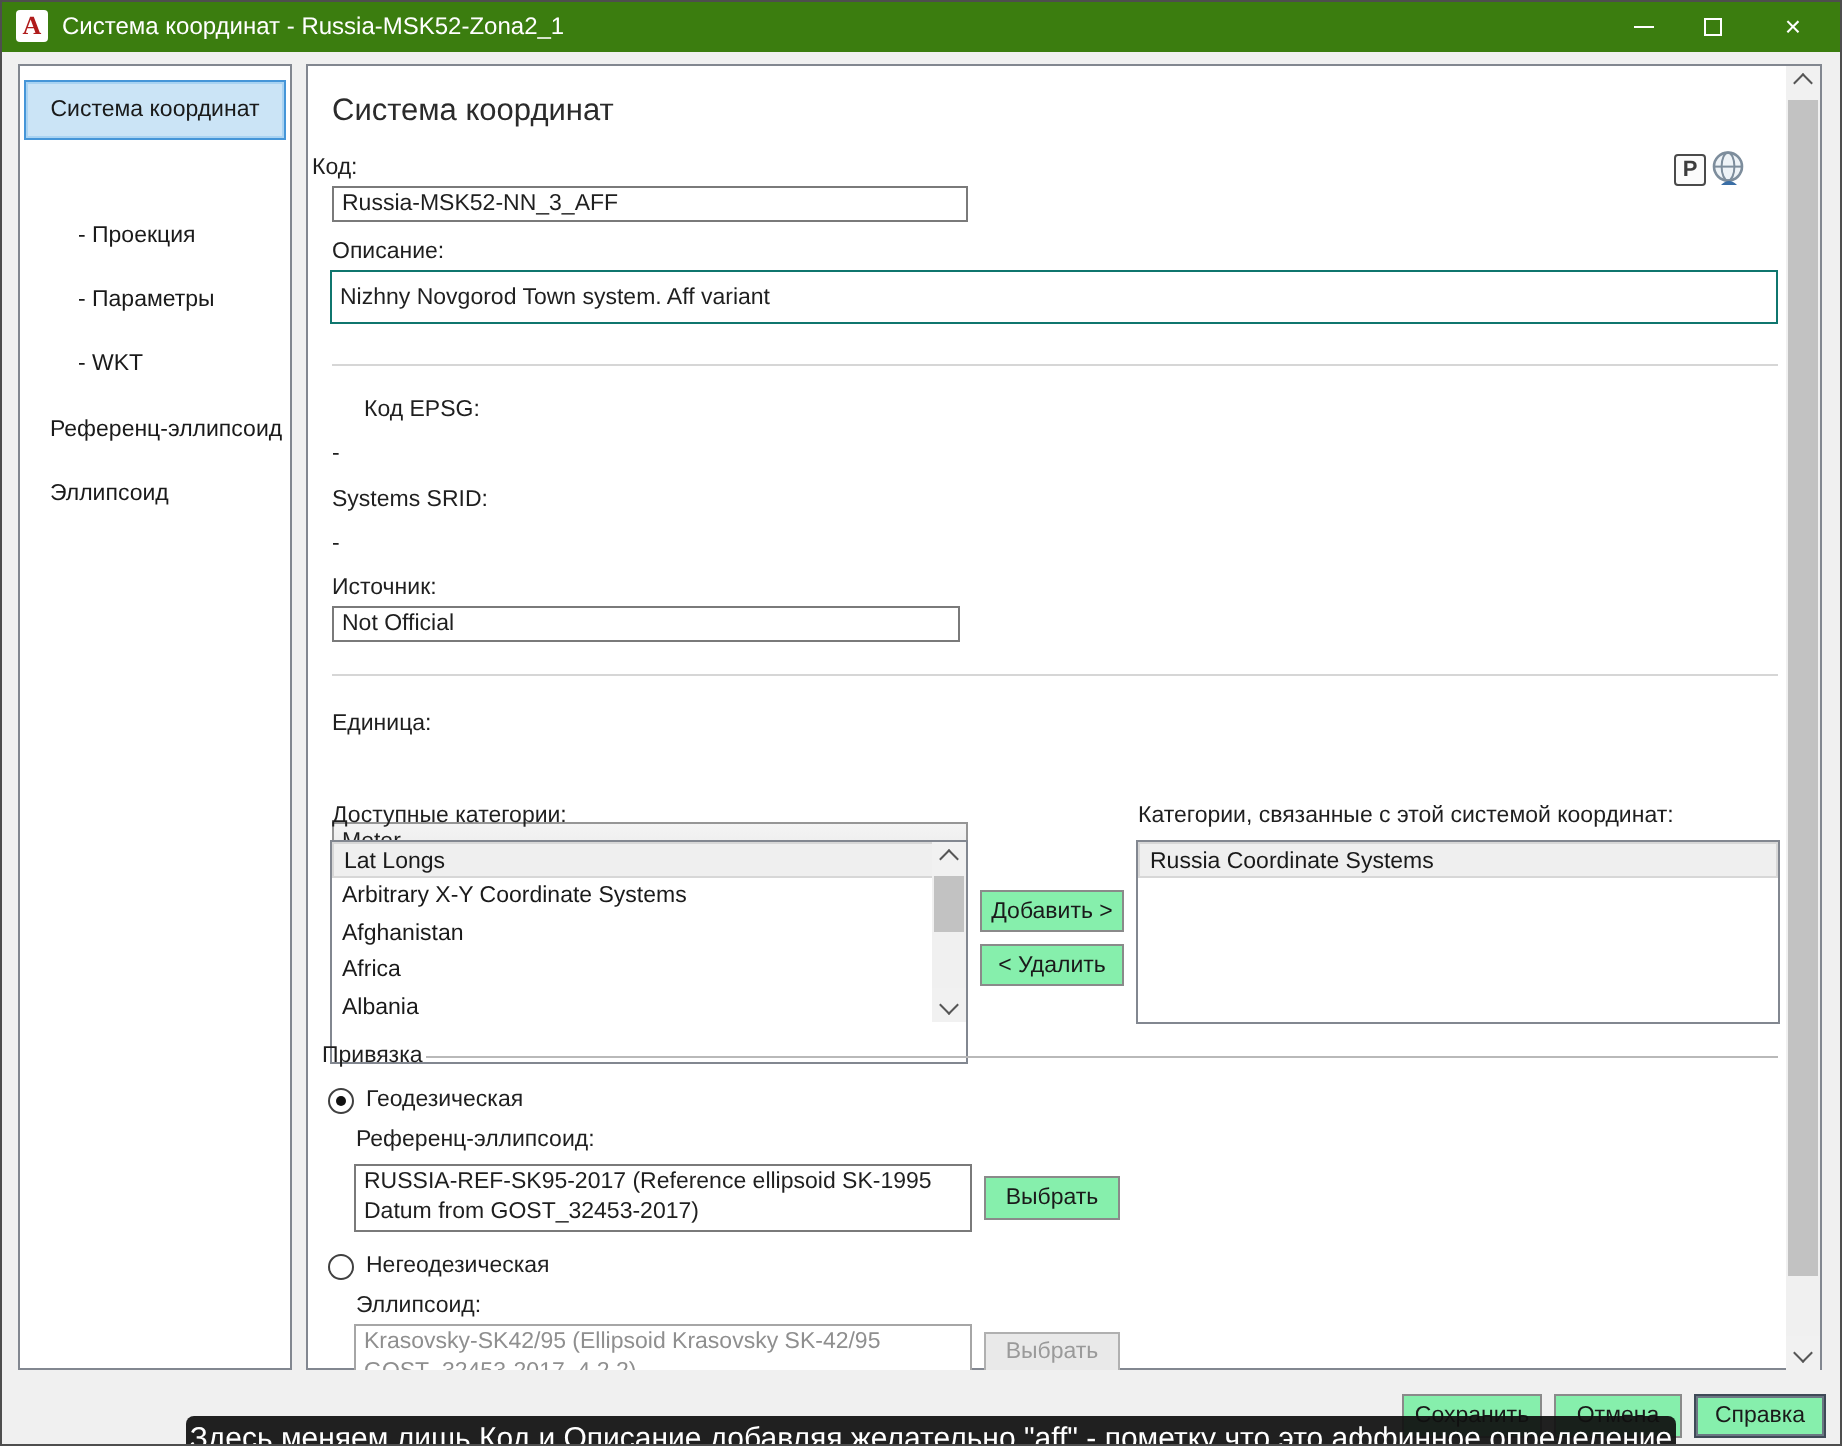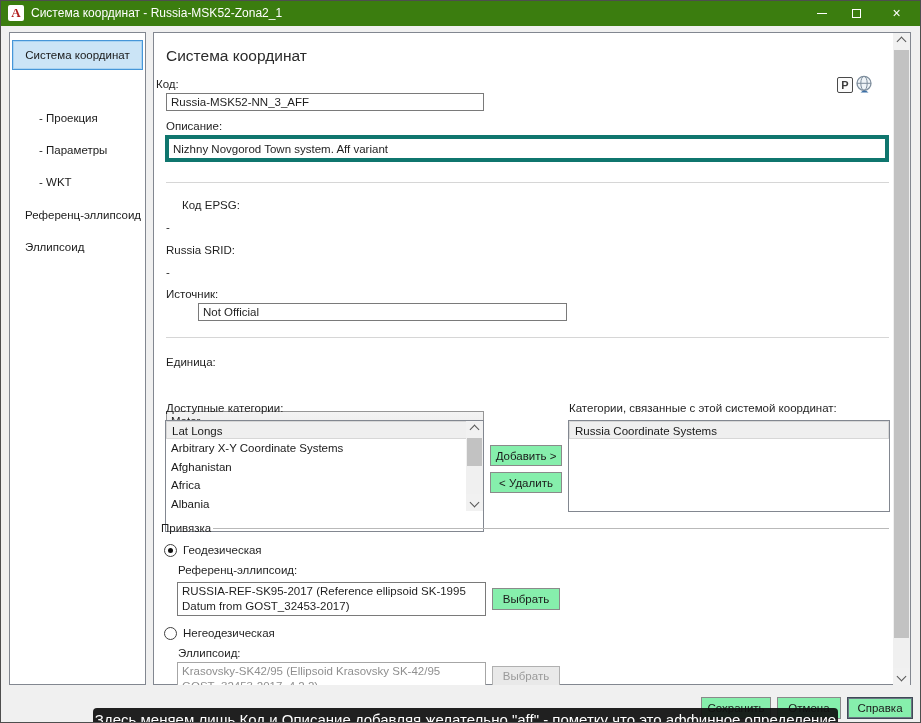"Nizhny Novgorod Town system. Aff" .focus-blue { border: 4px solid #0f766e -> 1px solid #0f766e }
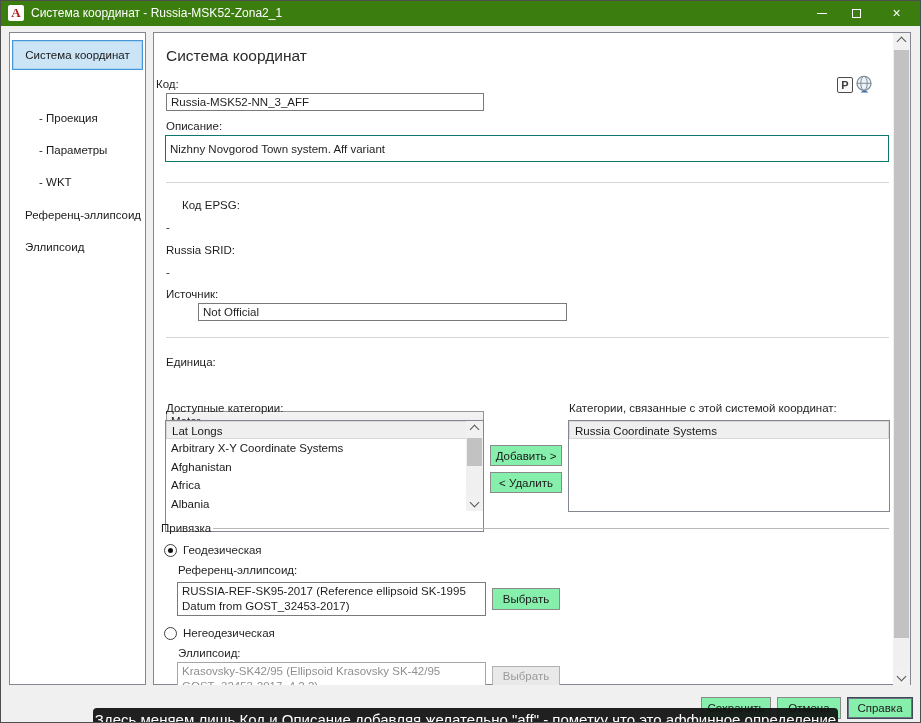"Russia SRID:" div.abs { text: Russia -> Systems }
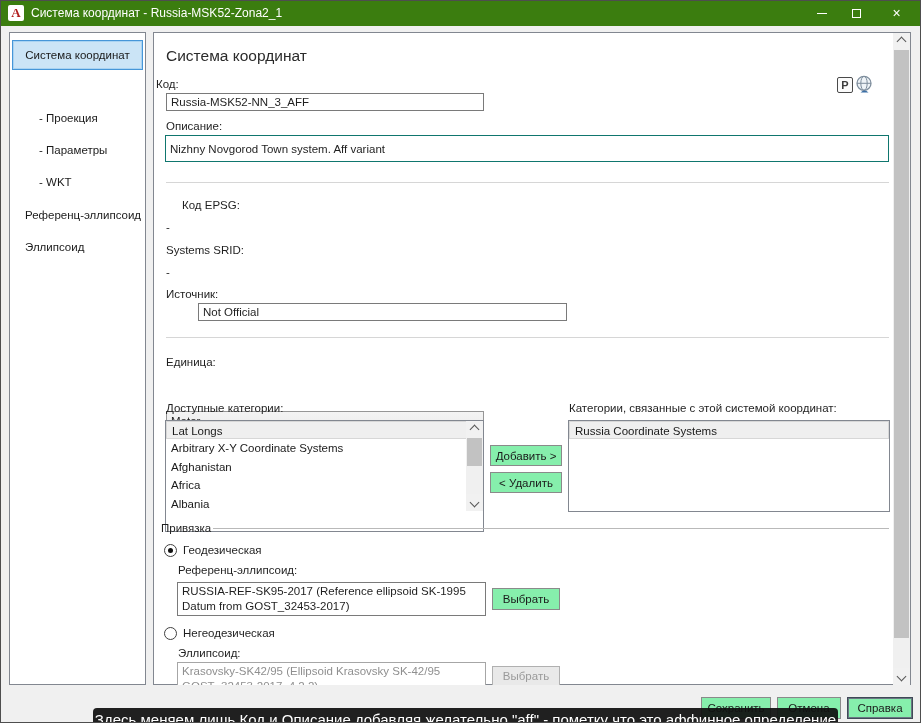"Not Official" div.abs { margin-left: 32px -> none; width: 369px -> 314px }
